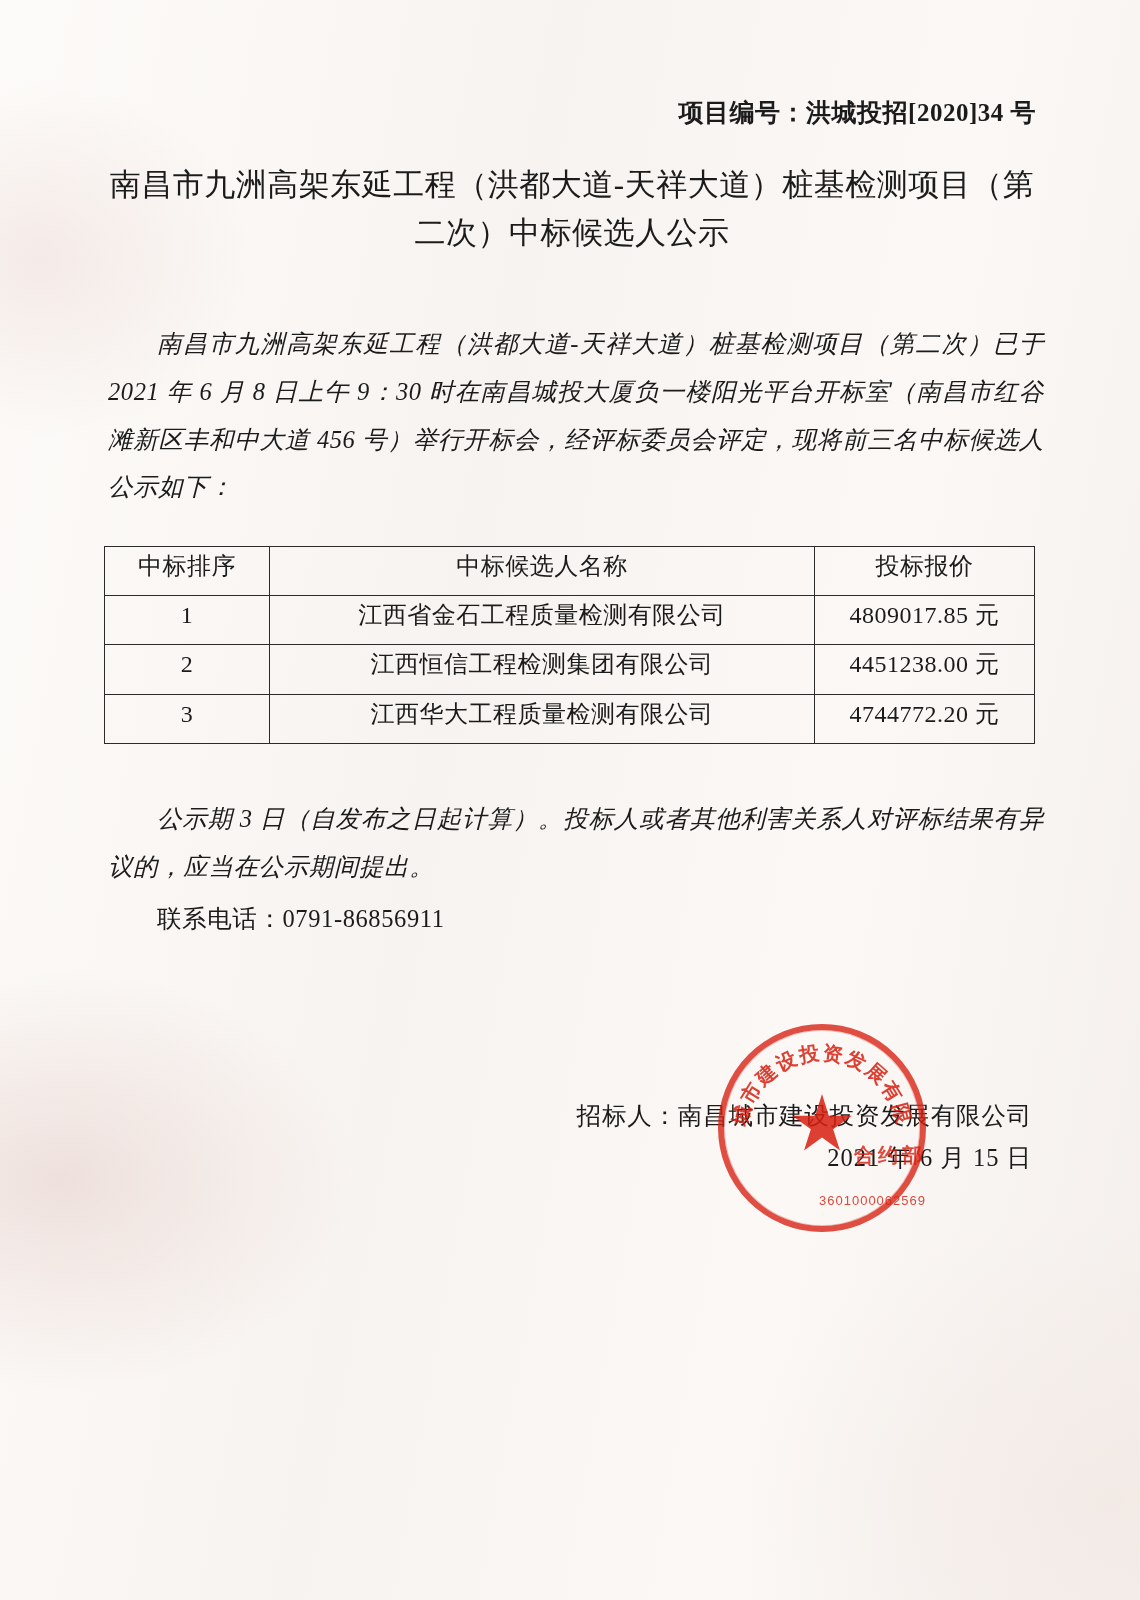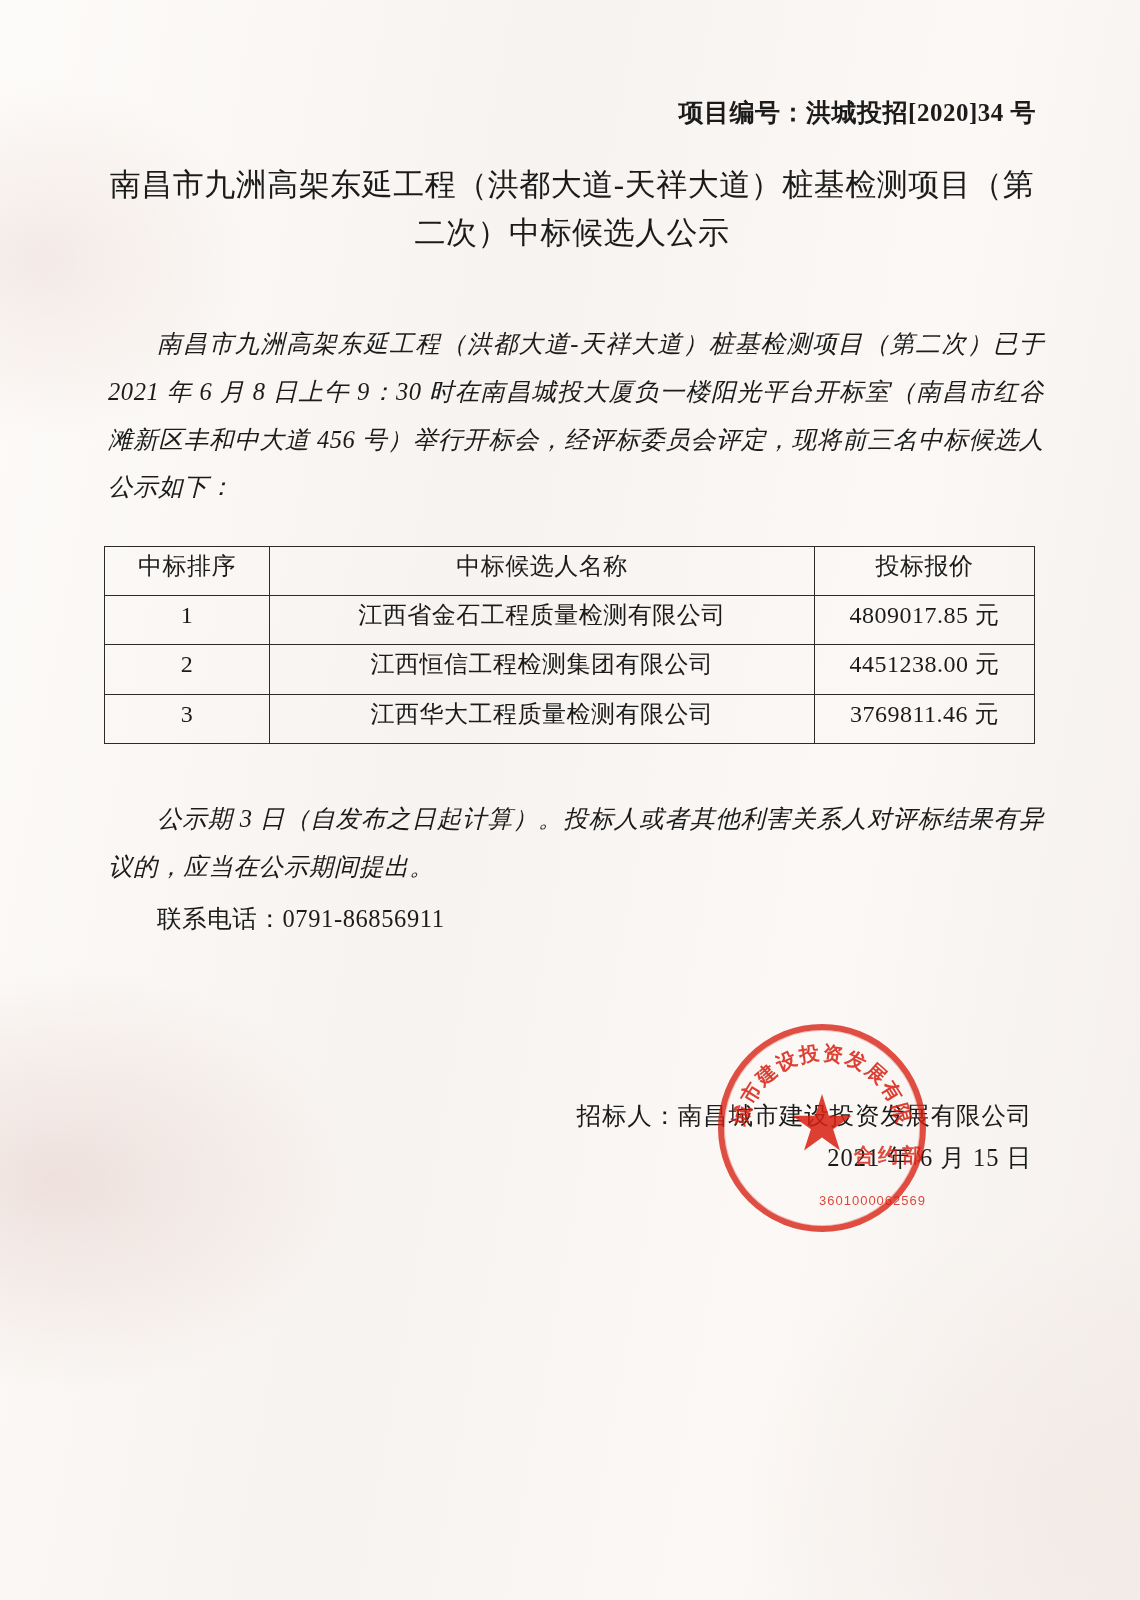"3769811.46 元" td { text: 3769811.46 -> 4744772.20 }
